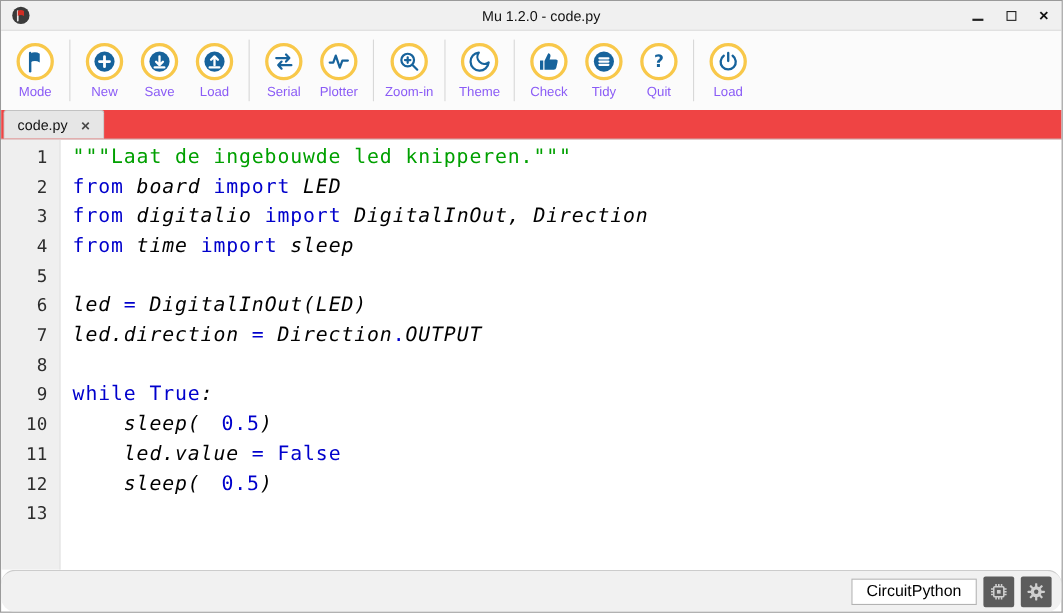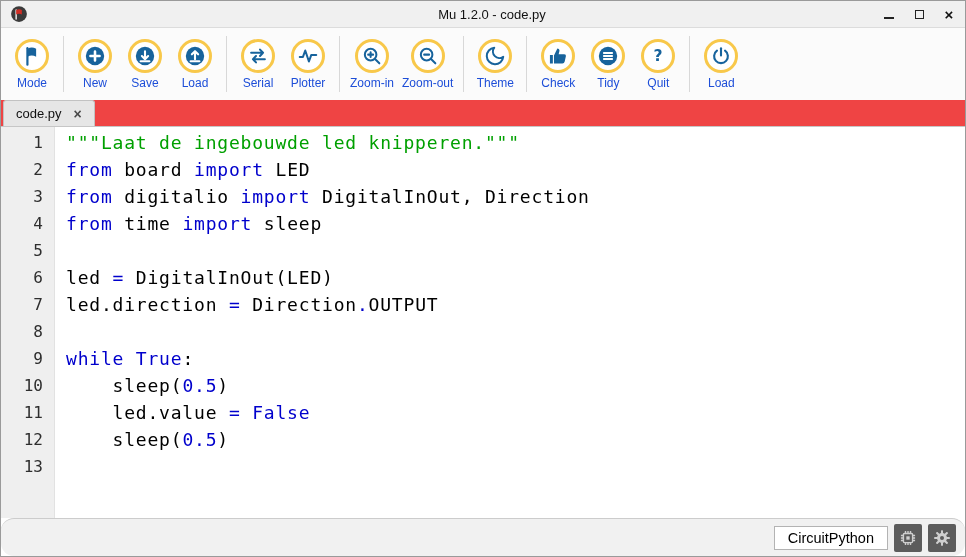"Mode" .tb-lbl { color: #1d4ed8 -> #8b5cf6 }
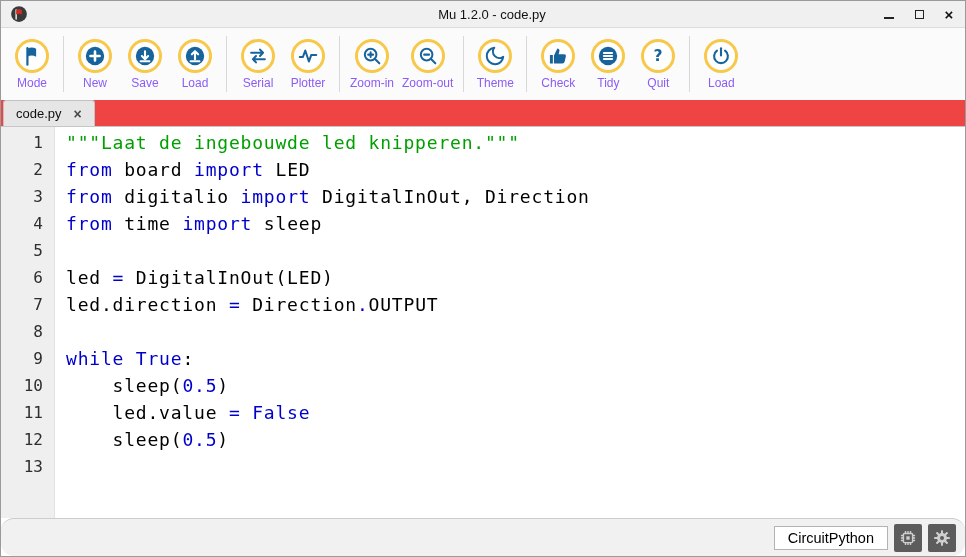"Zoom-out" div.tb-btn { html: <div> <div> <svg> <circle></circle> <path></path> <path></path> </svg> </div> <div>Zoom-out</div> </div> -> none }
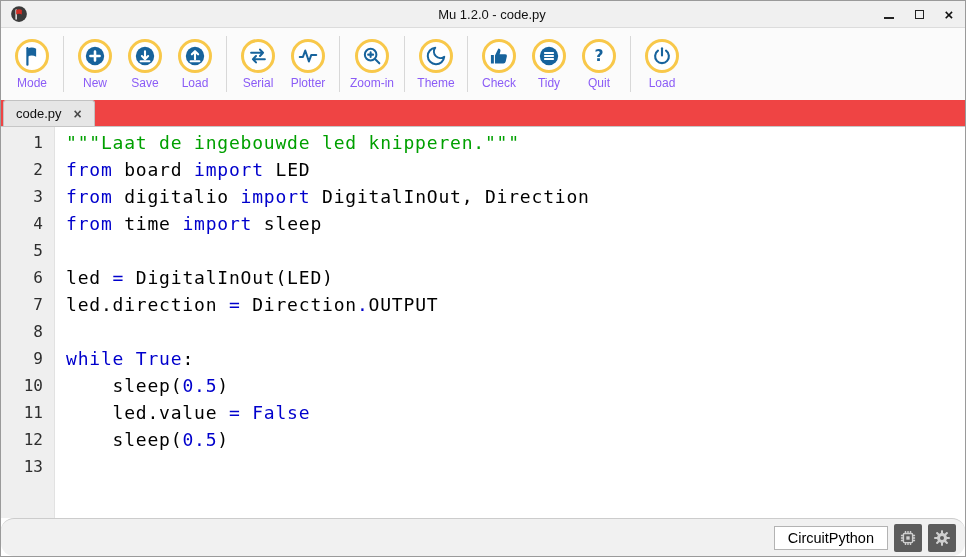"board" .tok-d { font-style: none -> italic }
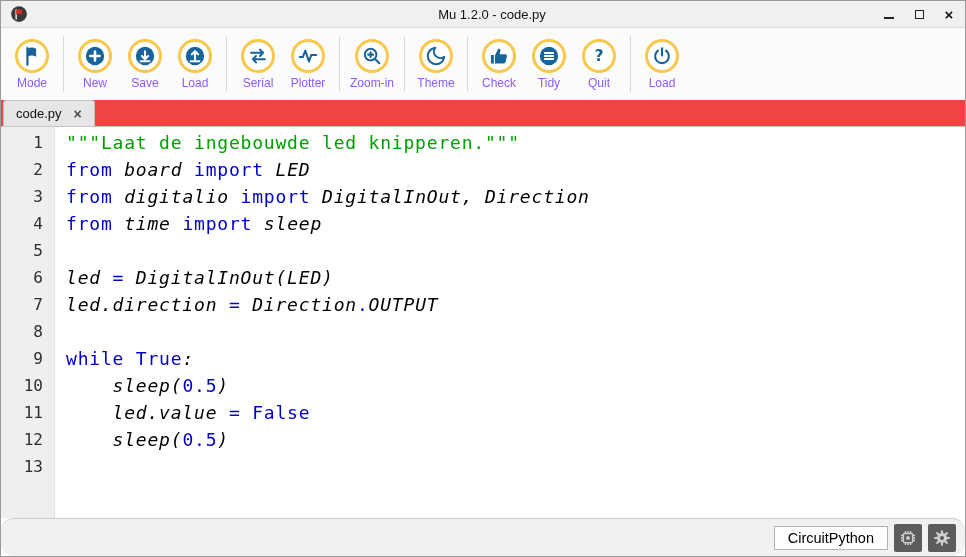"0.5" .tok-n { margin-left: none -> 19px }
